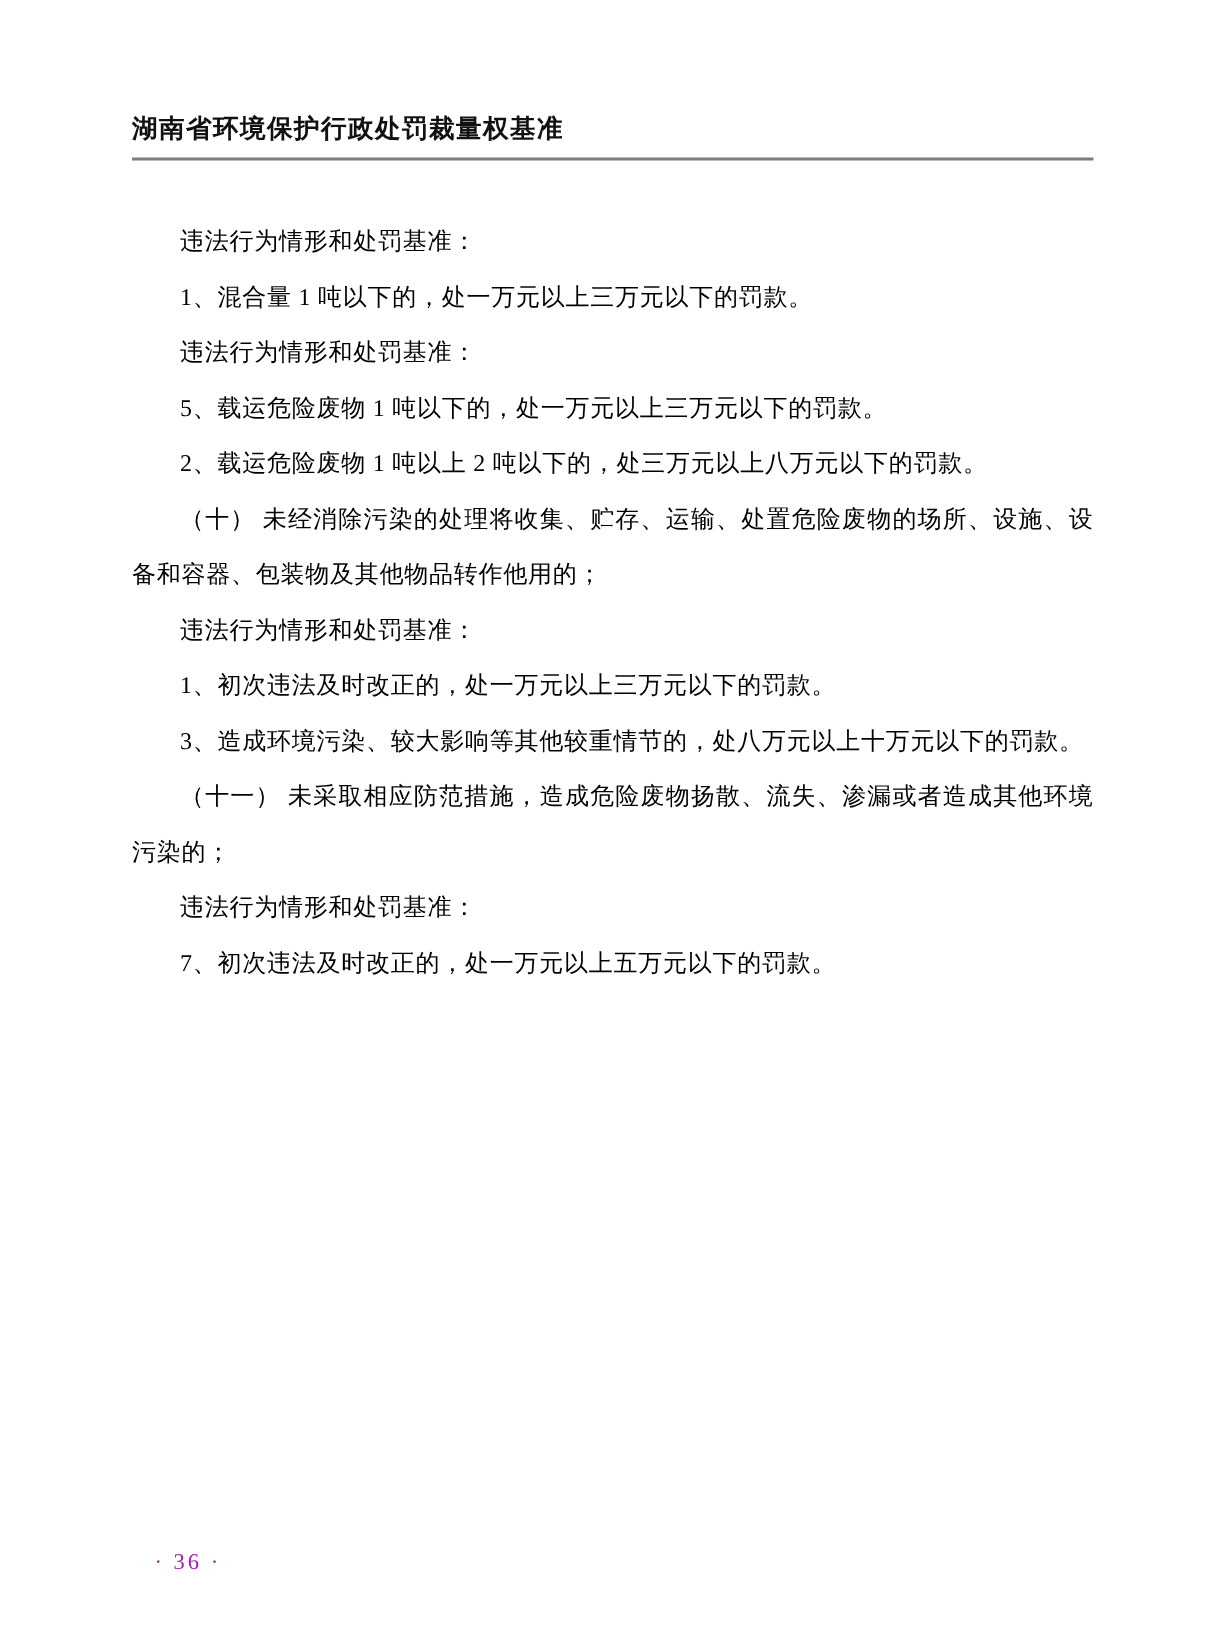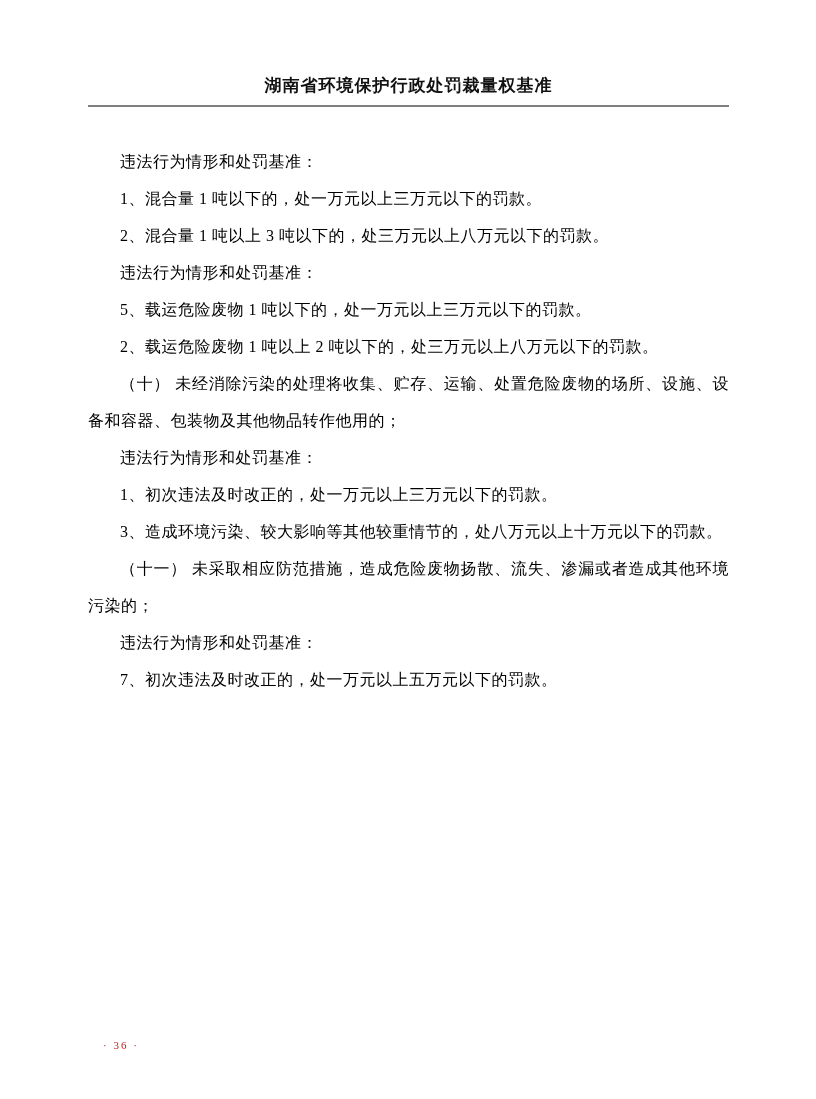"湖南省环境保护行政处罚裁量权基准" .doc-header { text-align: center -> none }
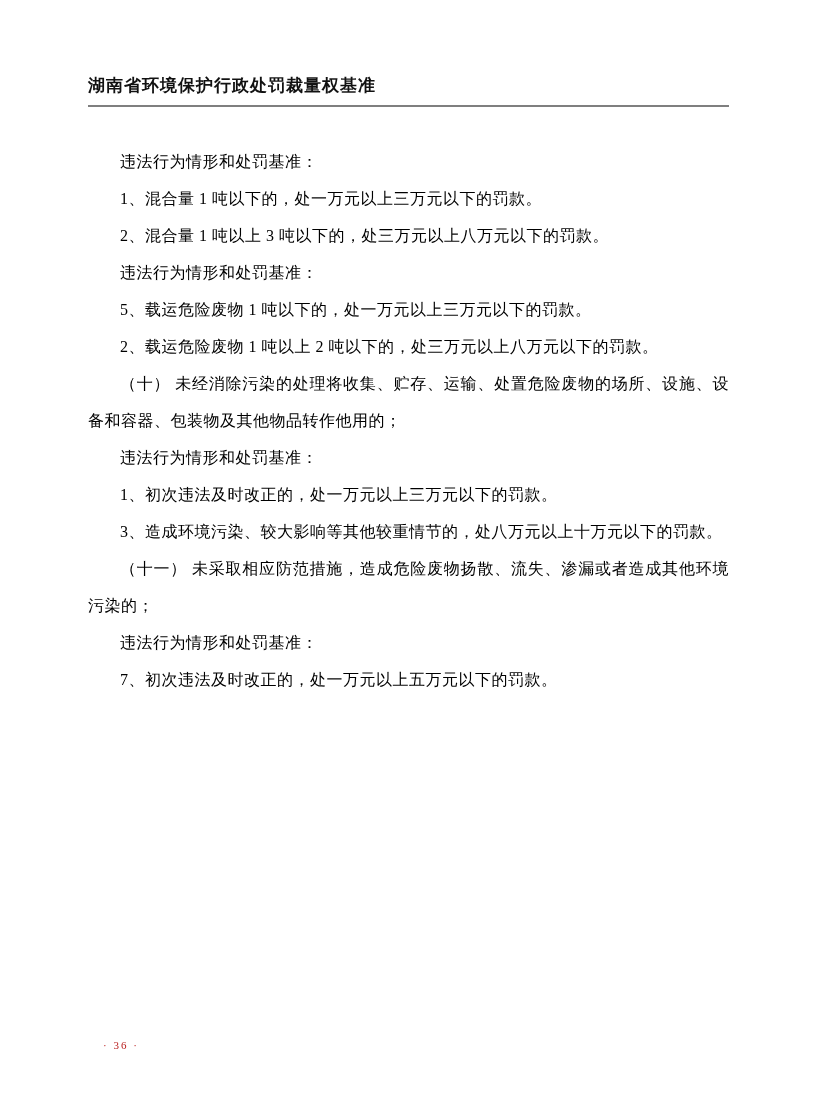"2、混合量 1 吨以上 3 吨以下的，处三万元以上八万元以下的罚款。" p { html: <p>2、混合量 1 吨以上 3 吨以下的，处三万元以上八万元以下的罚款。</p> -> none }
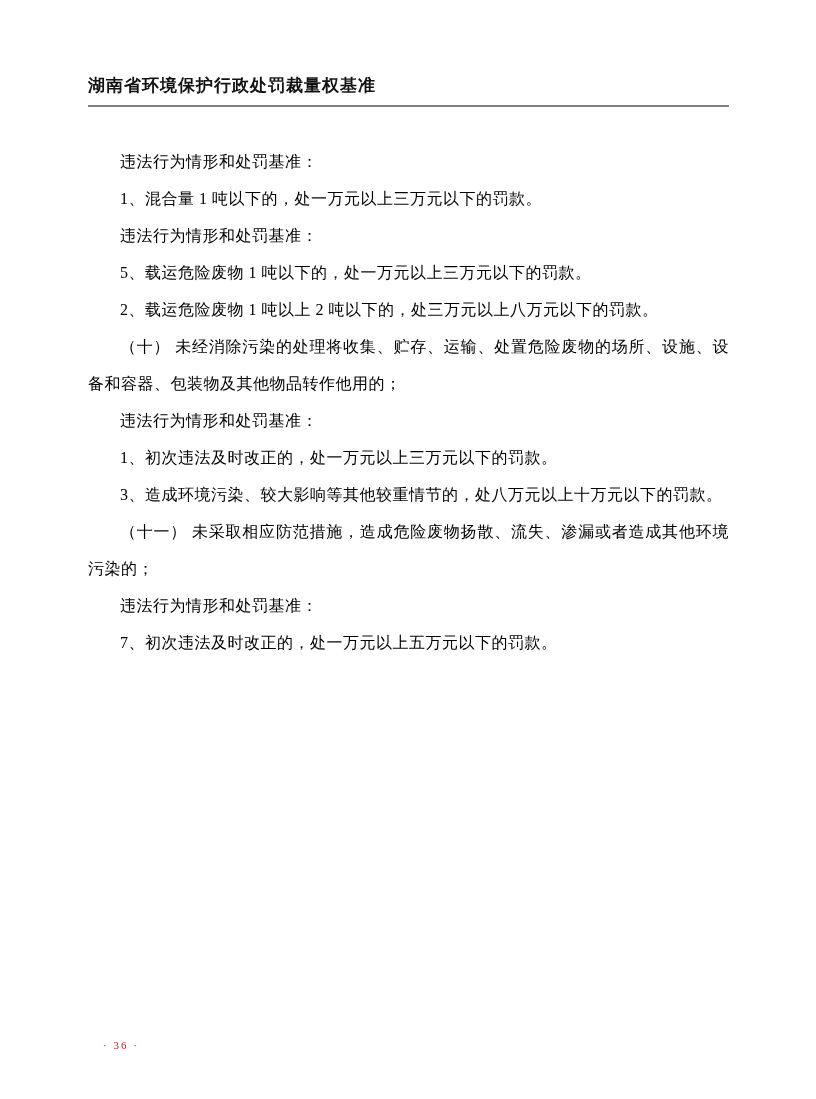"· 36 ·" .doc-footer { color: #b91c1c -> #a21caf; font-size: 11px -> 15px }
